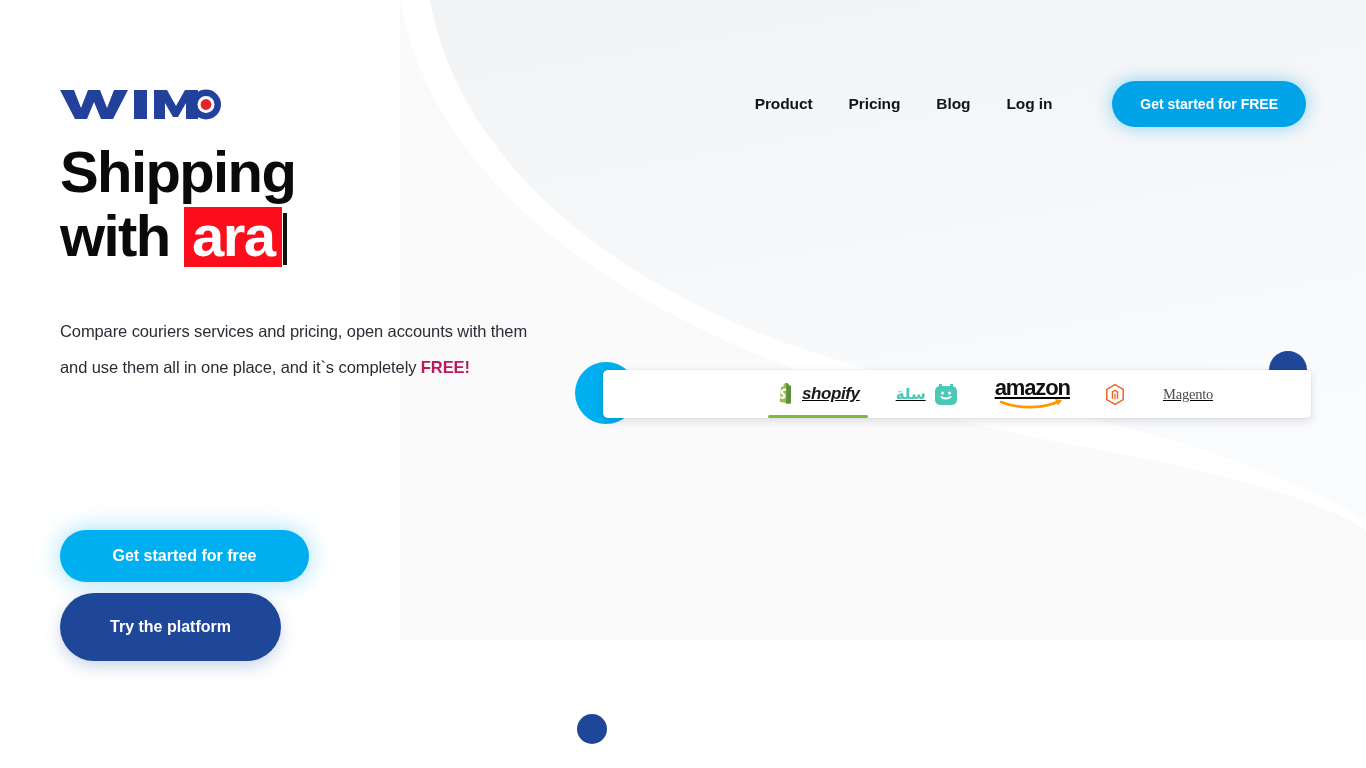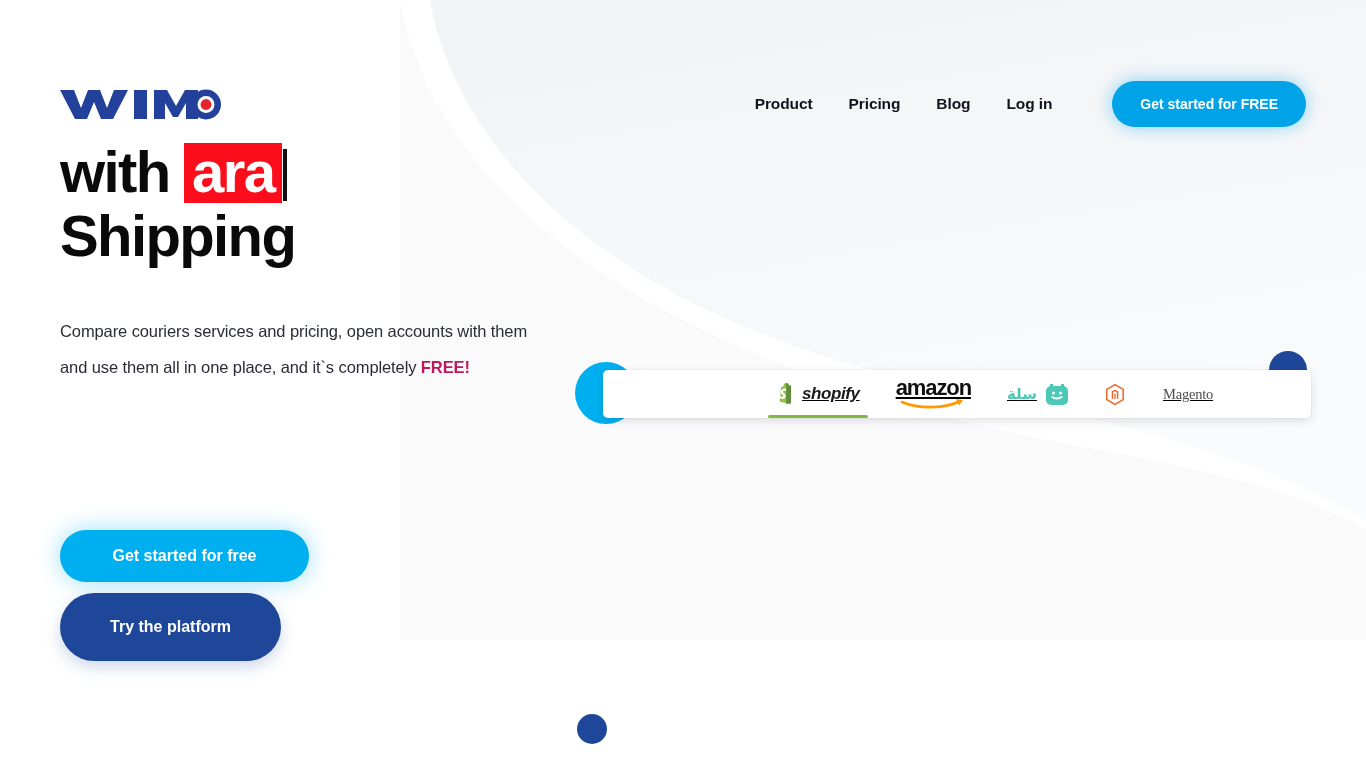"with ara" span.hl-line { order: before "Shipping" -> after "Shipping" }
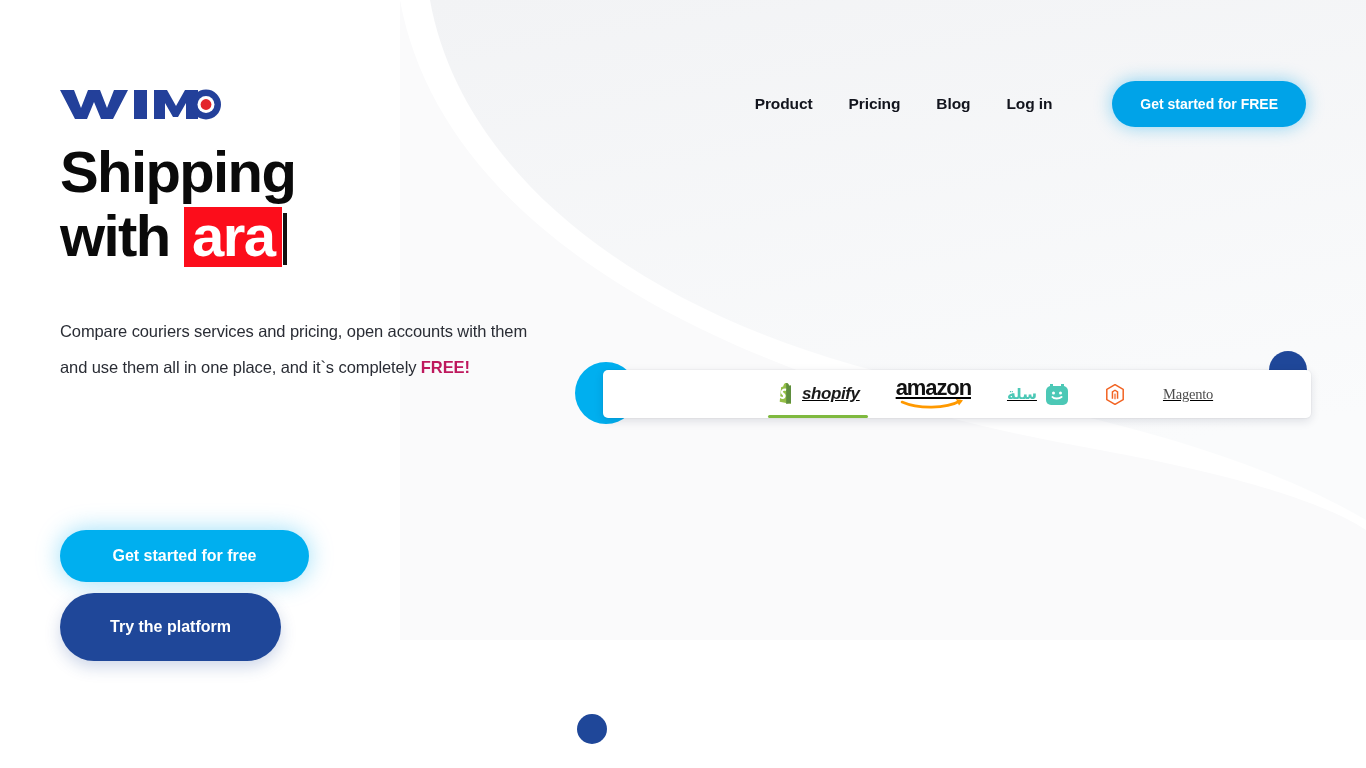"amazon" div.int-item { order: before "سلة" -> after "سلة" }
